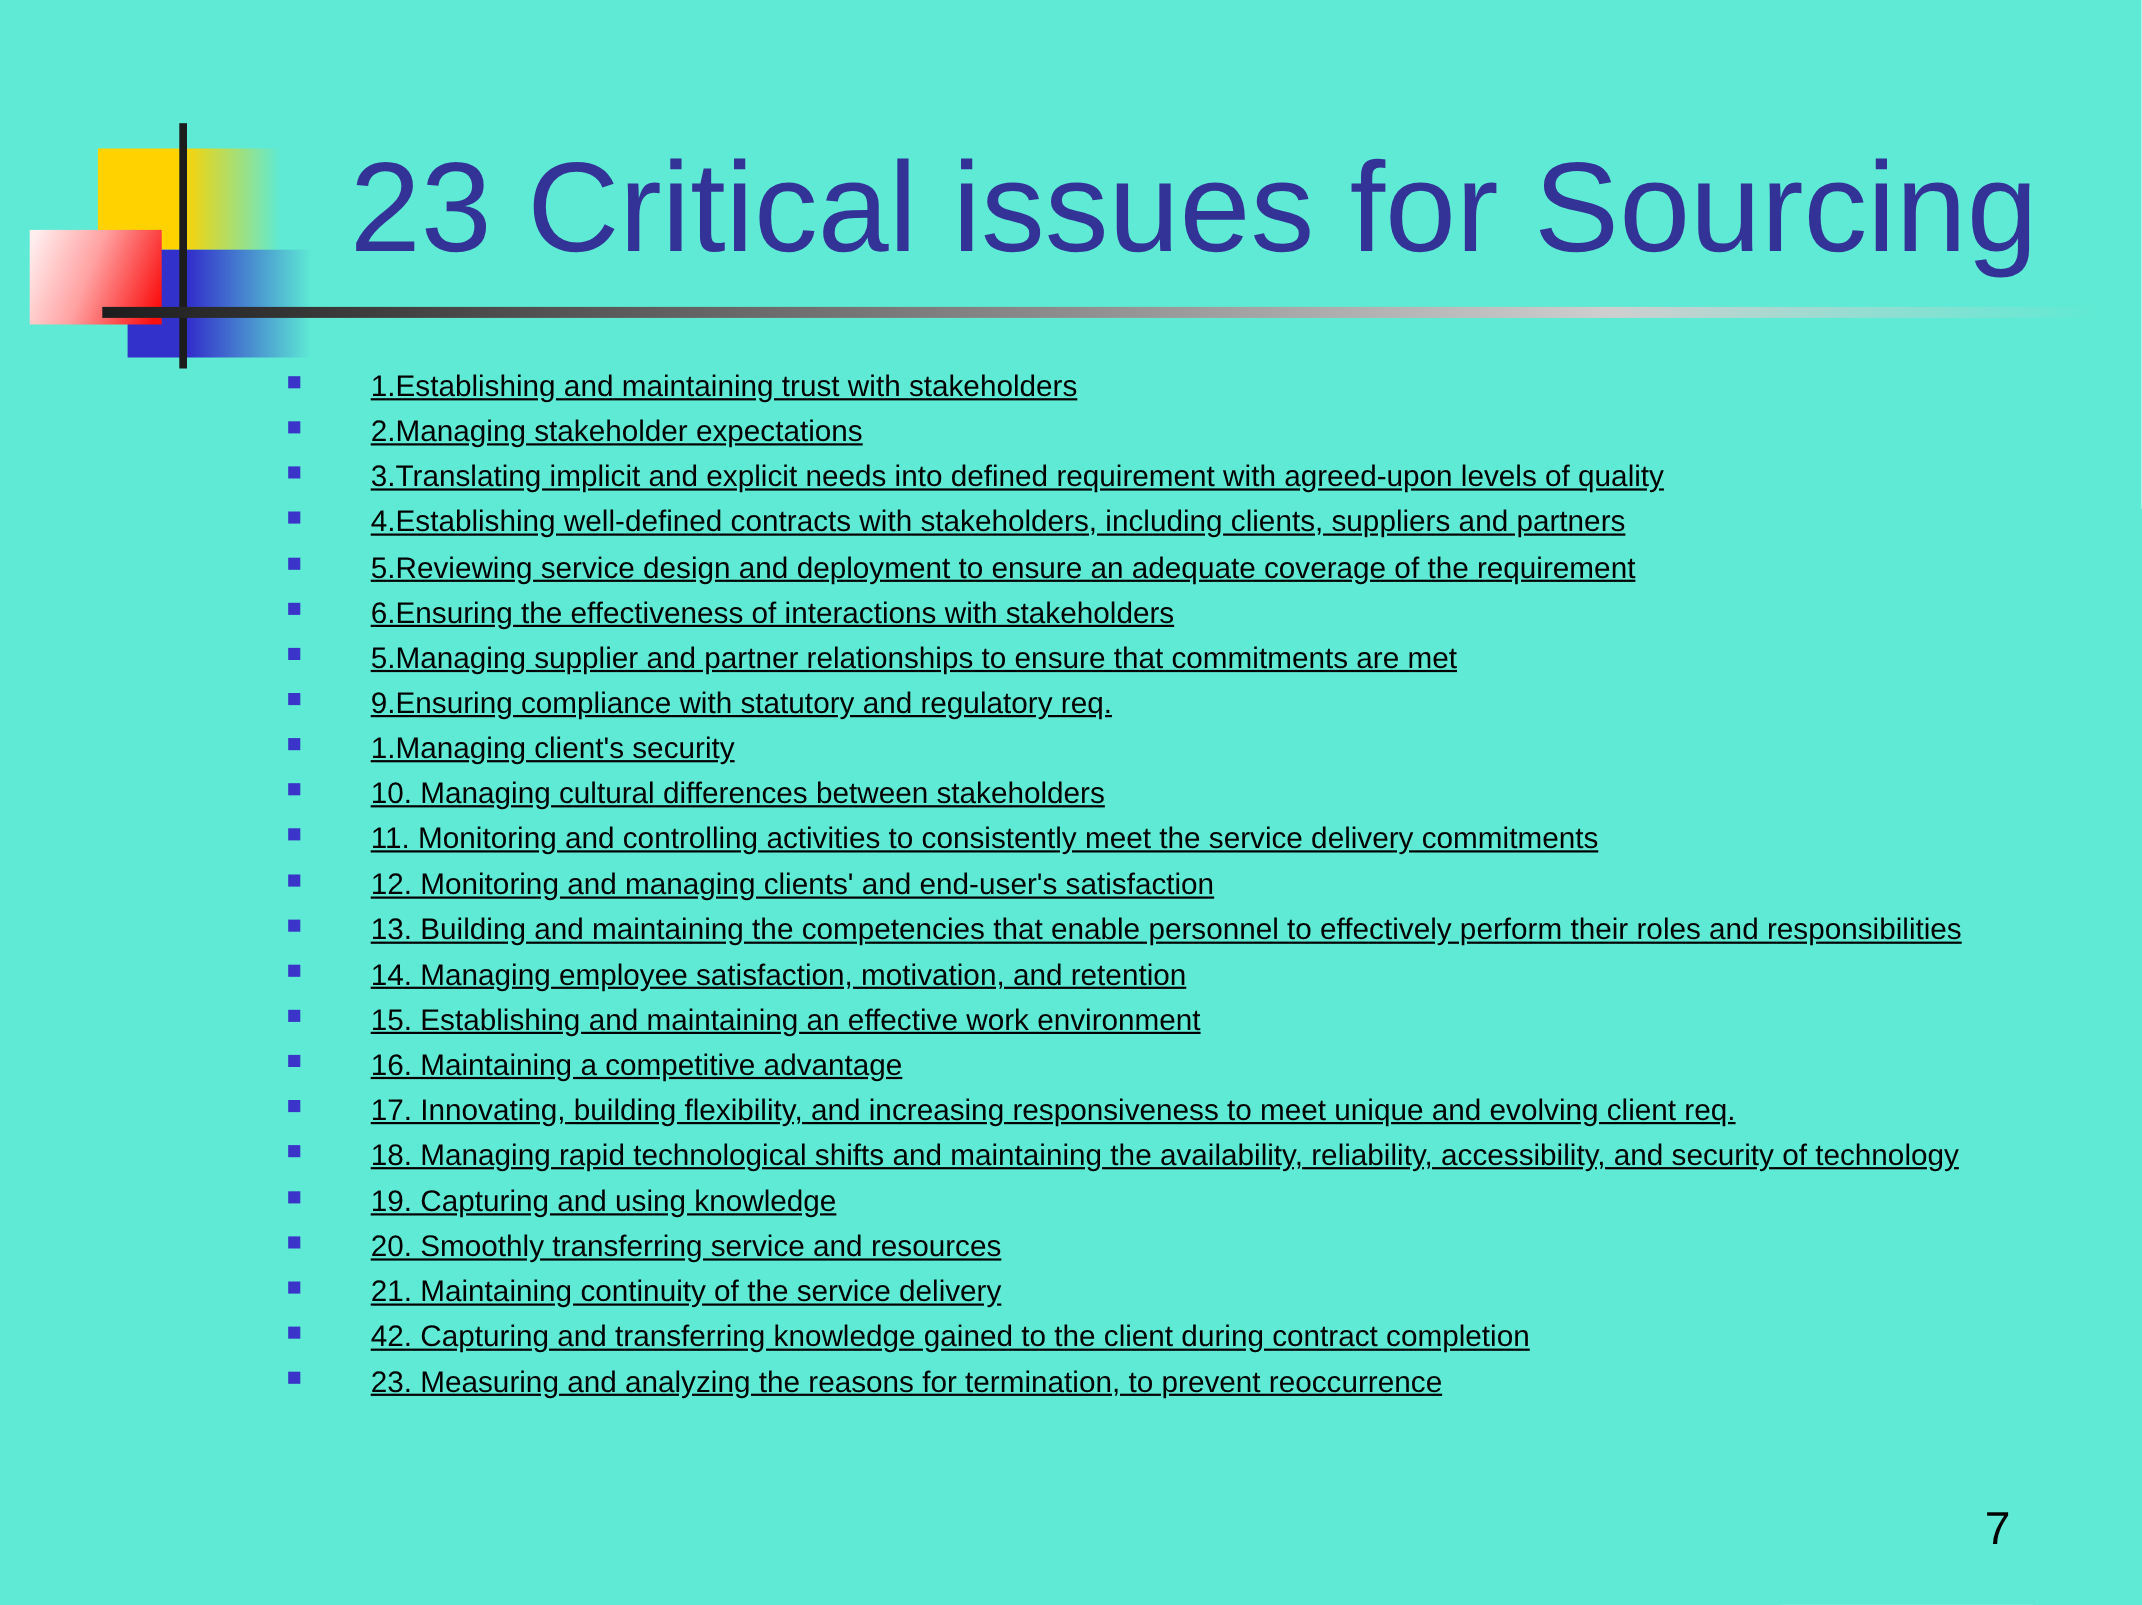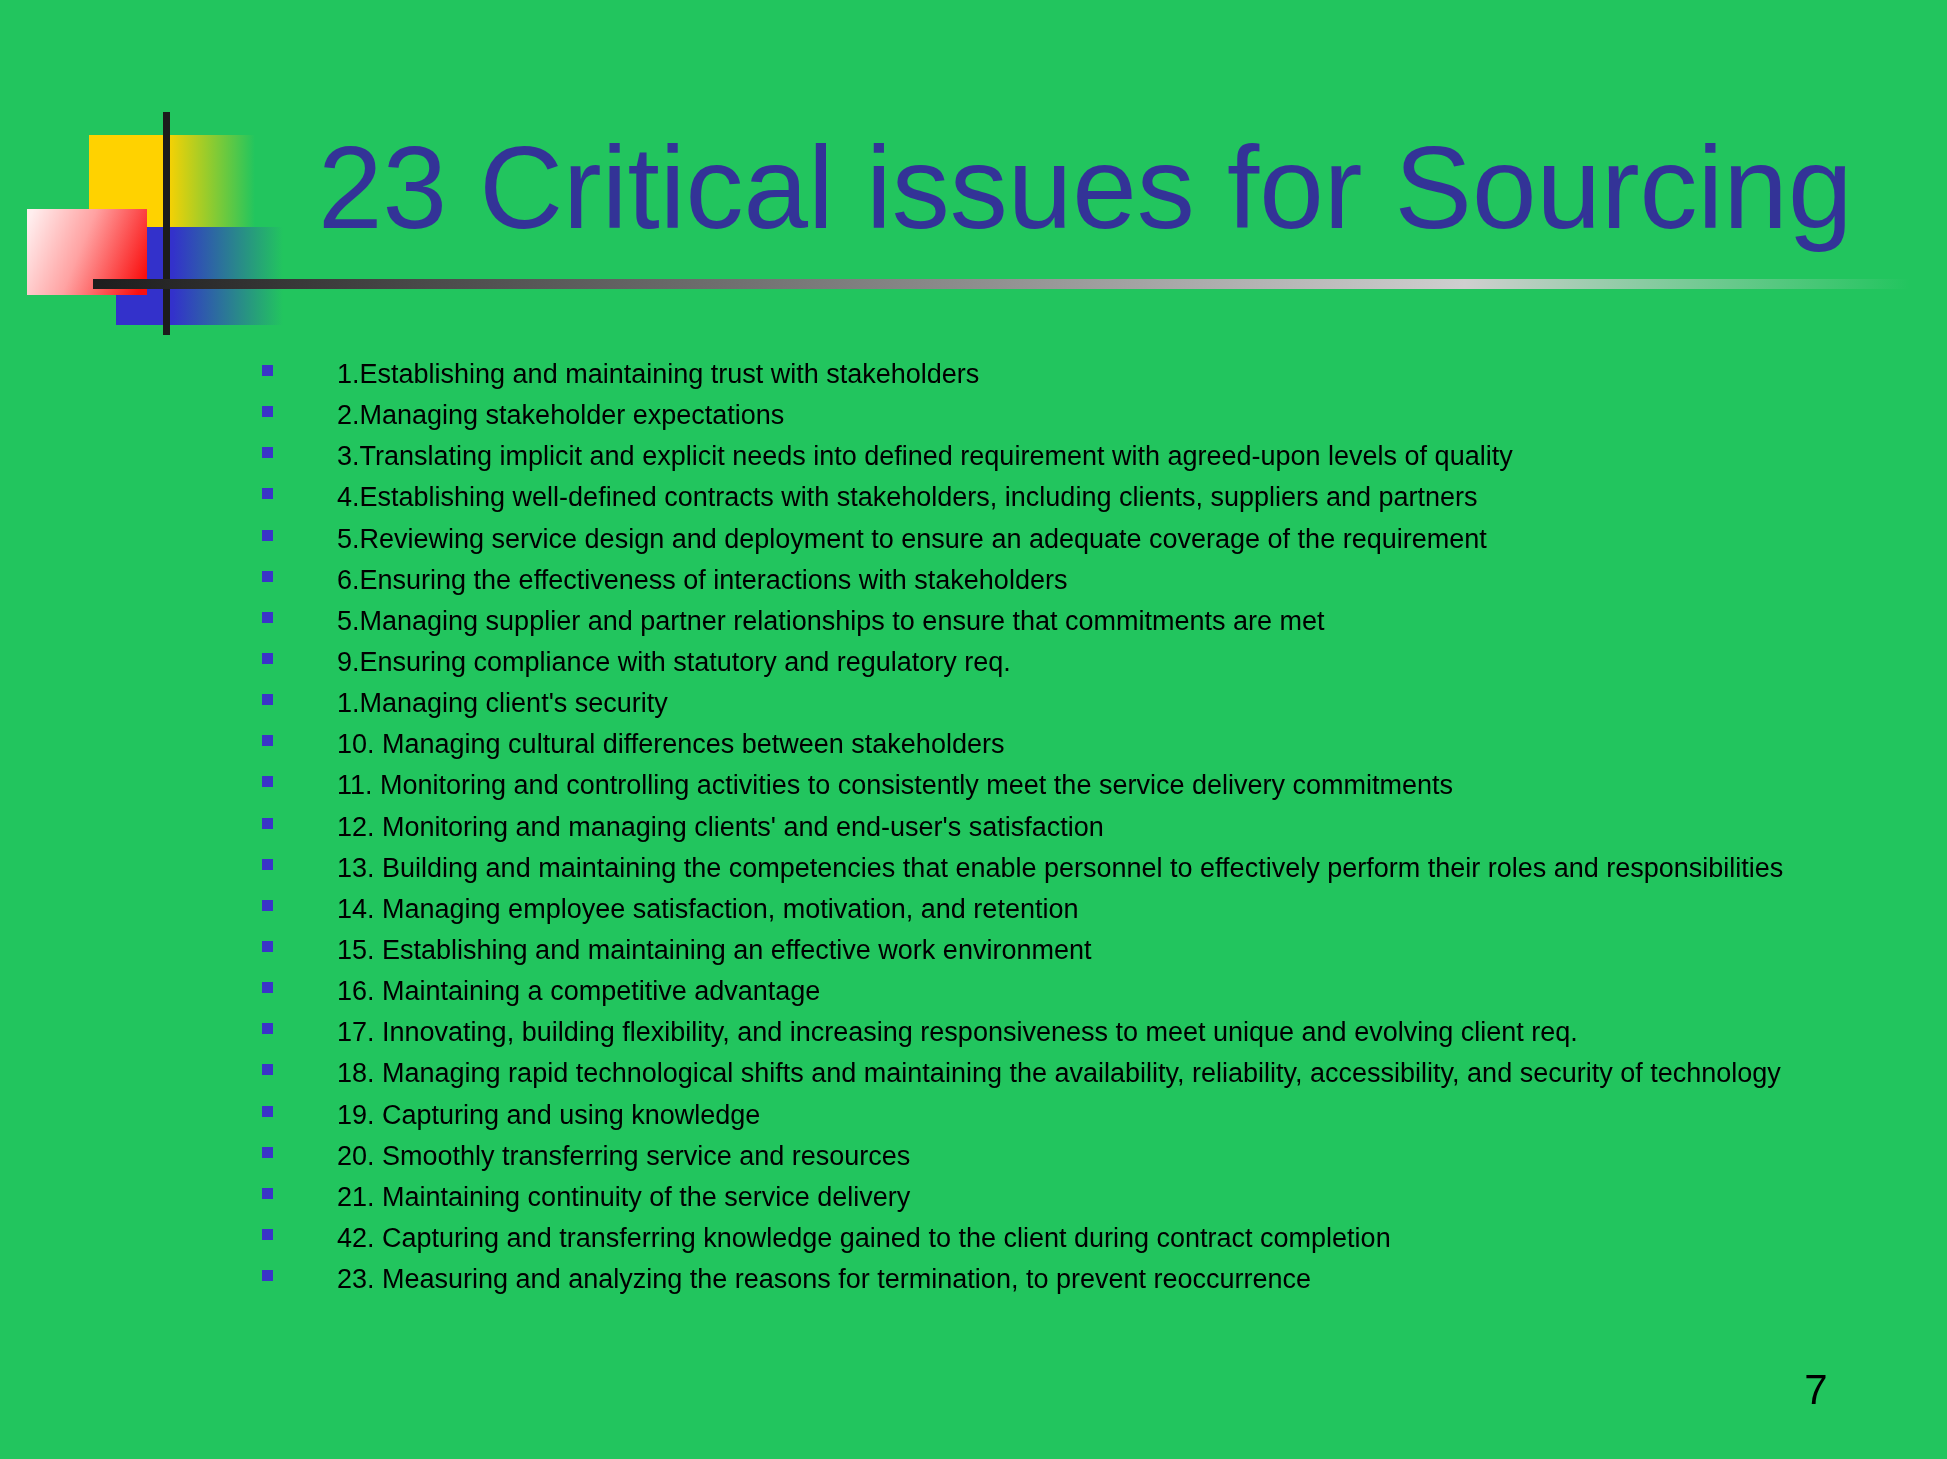"23 Critical issues for Sourcing" .slide { background: #22c55e -> #5eead4 }
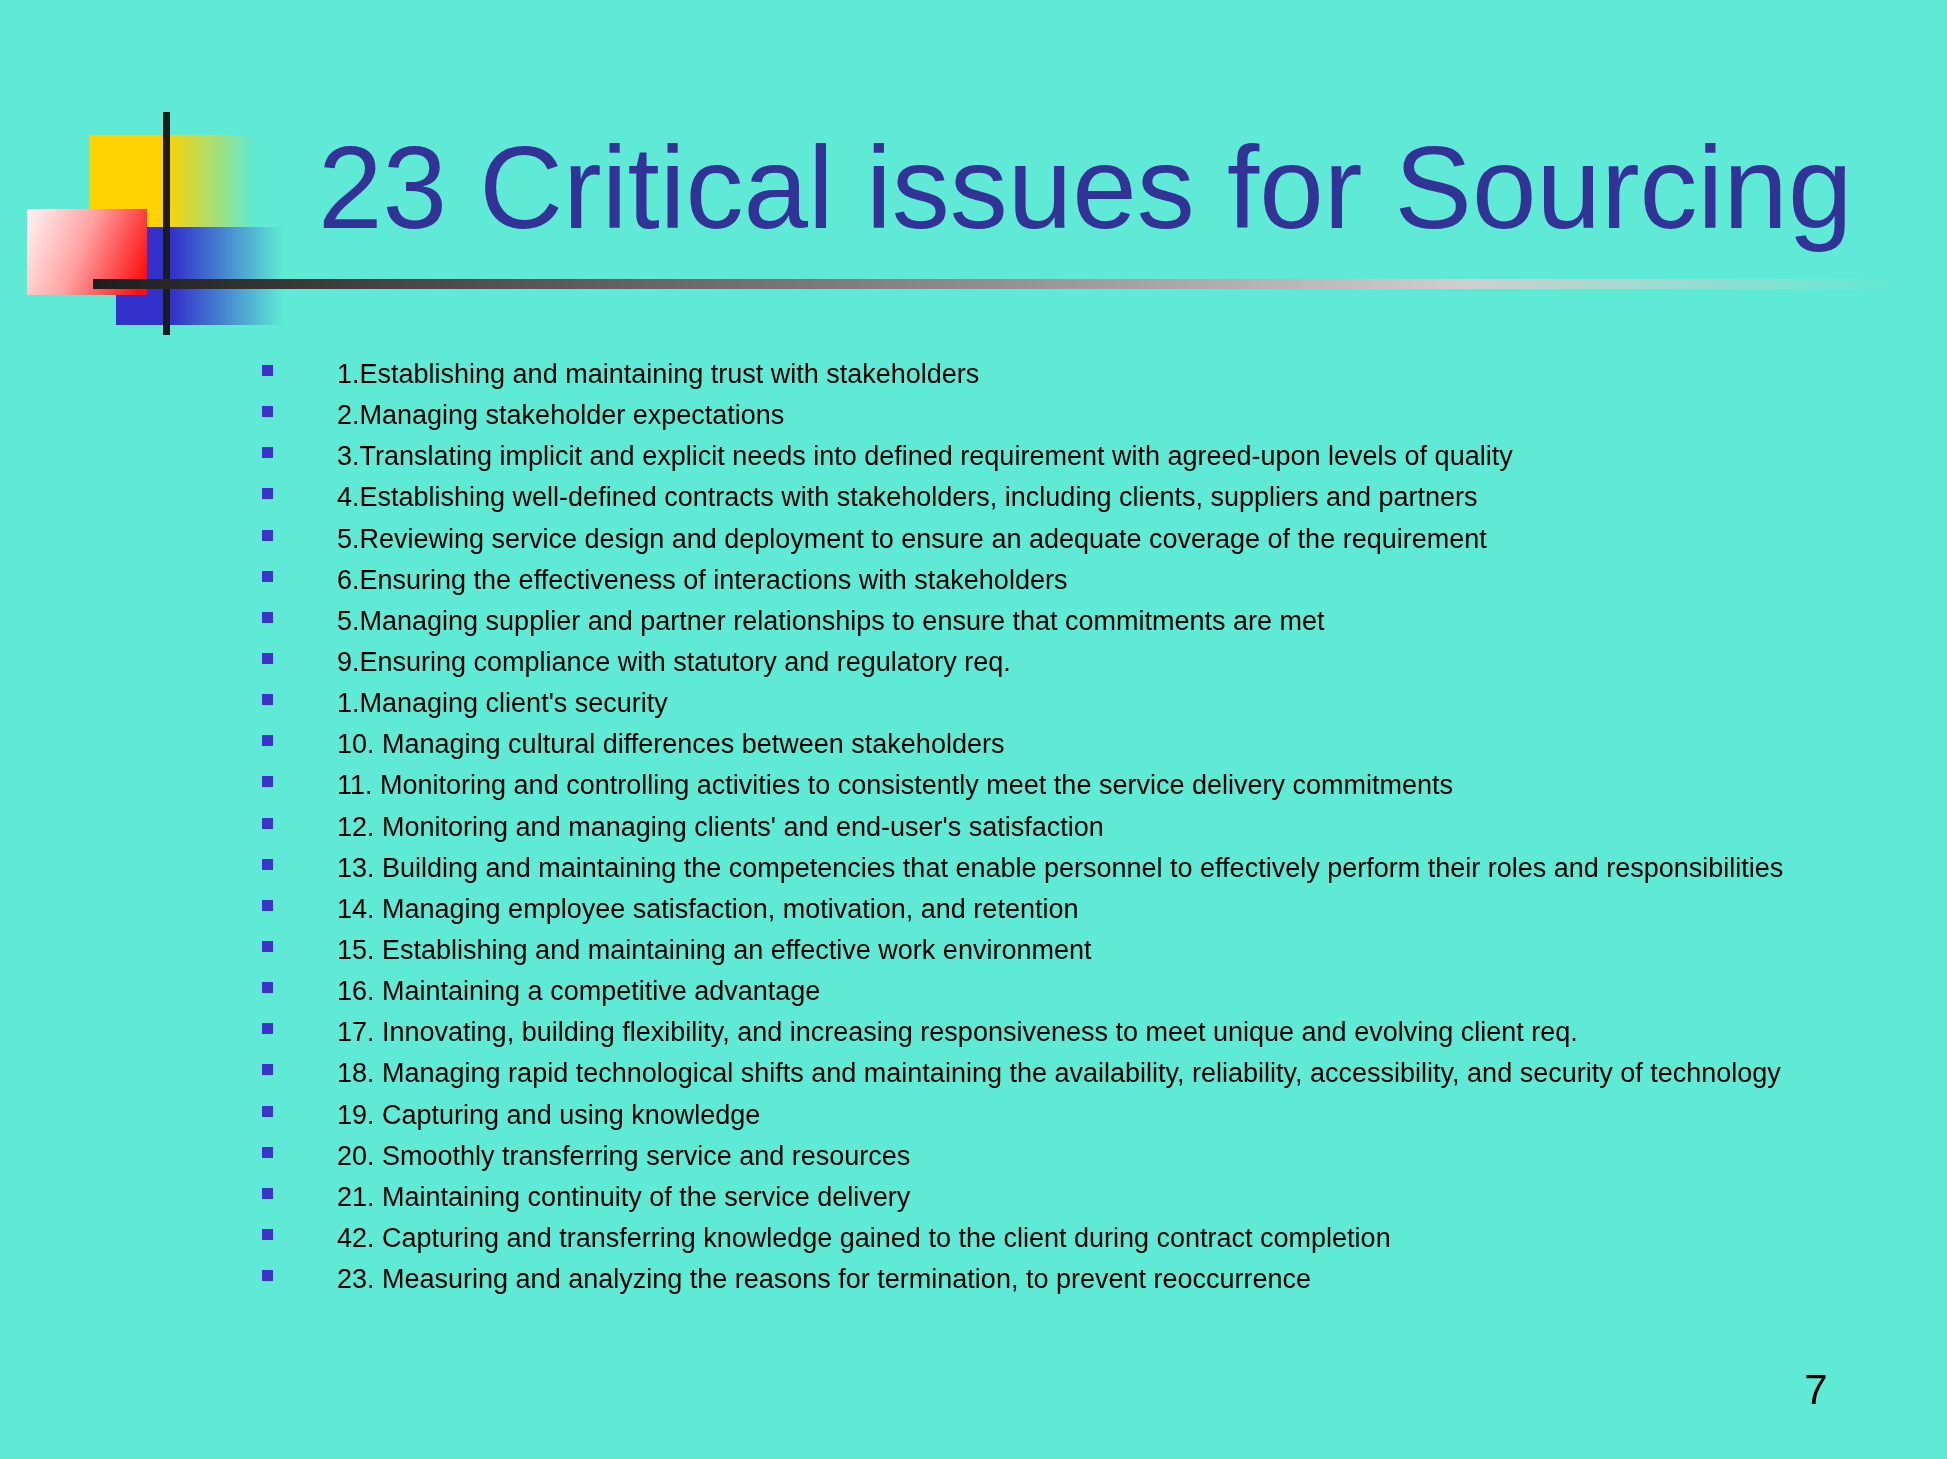"1.Establishing and maintaining trust" .list { text-decoration: none -> underline; top: 354px -> 331px }
